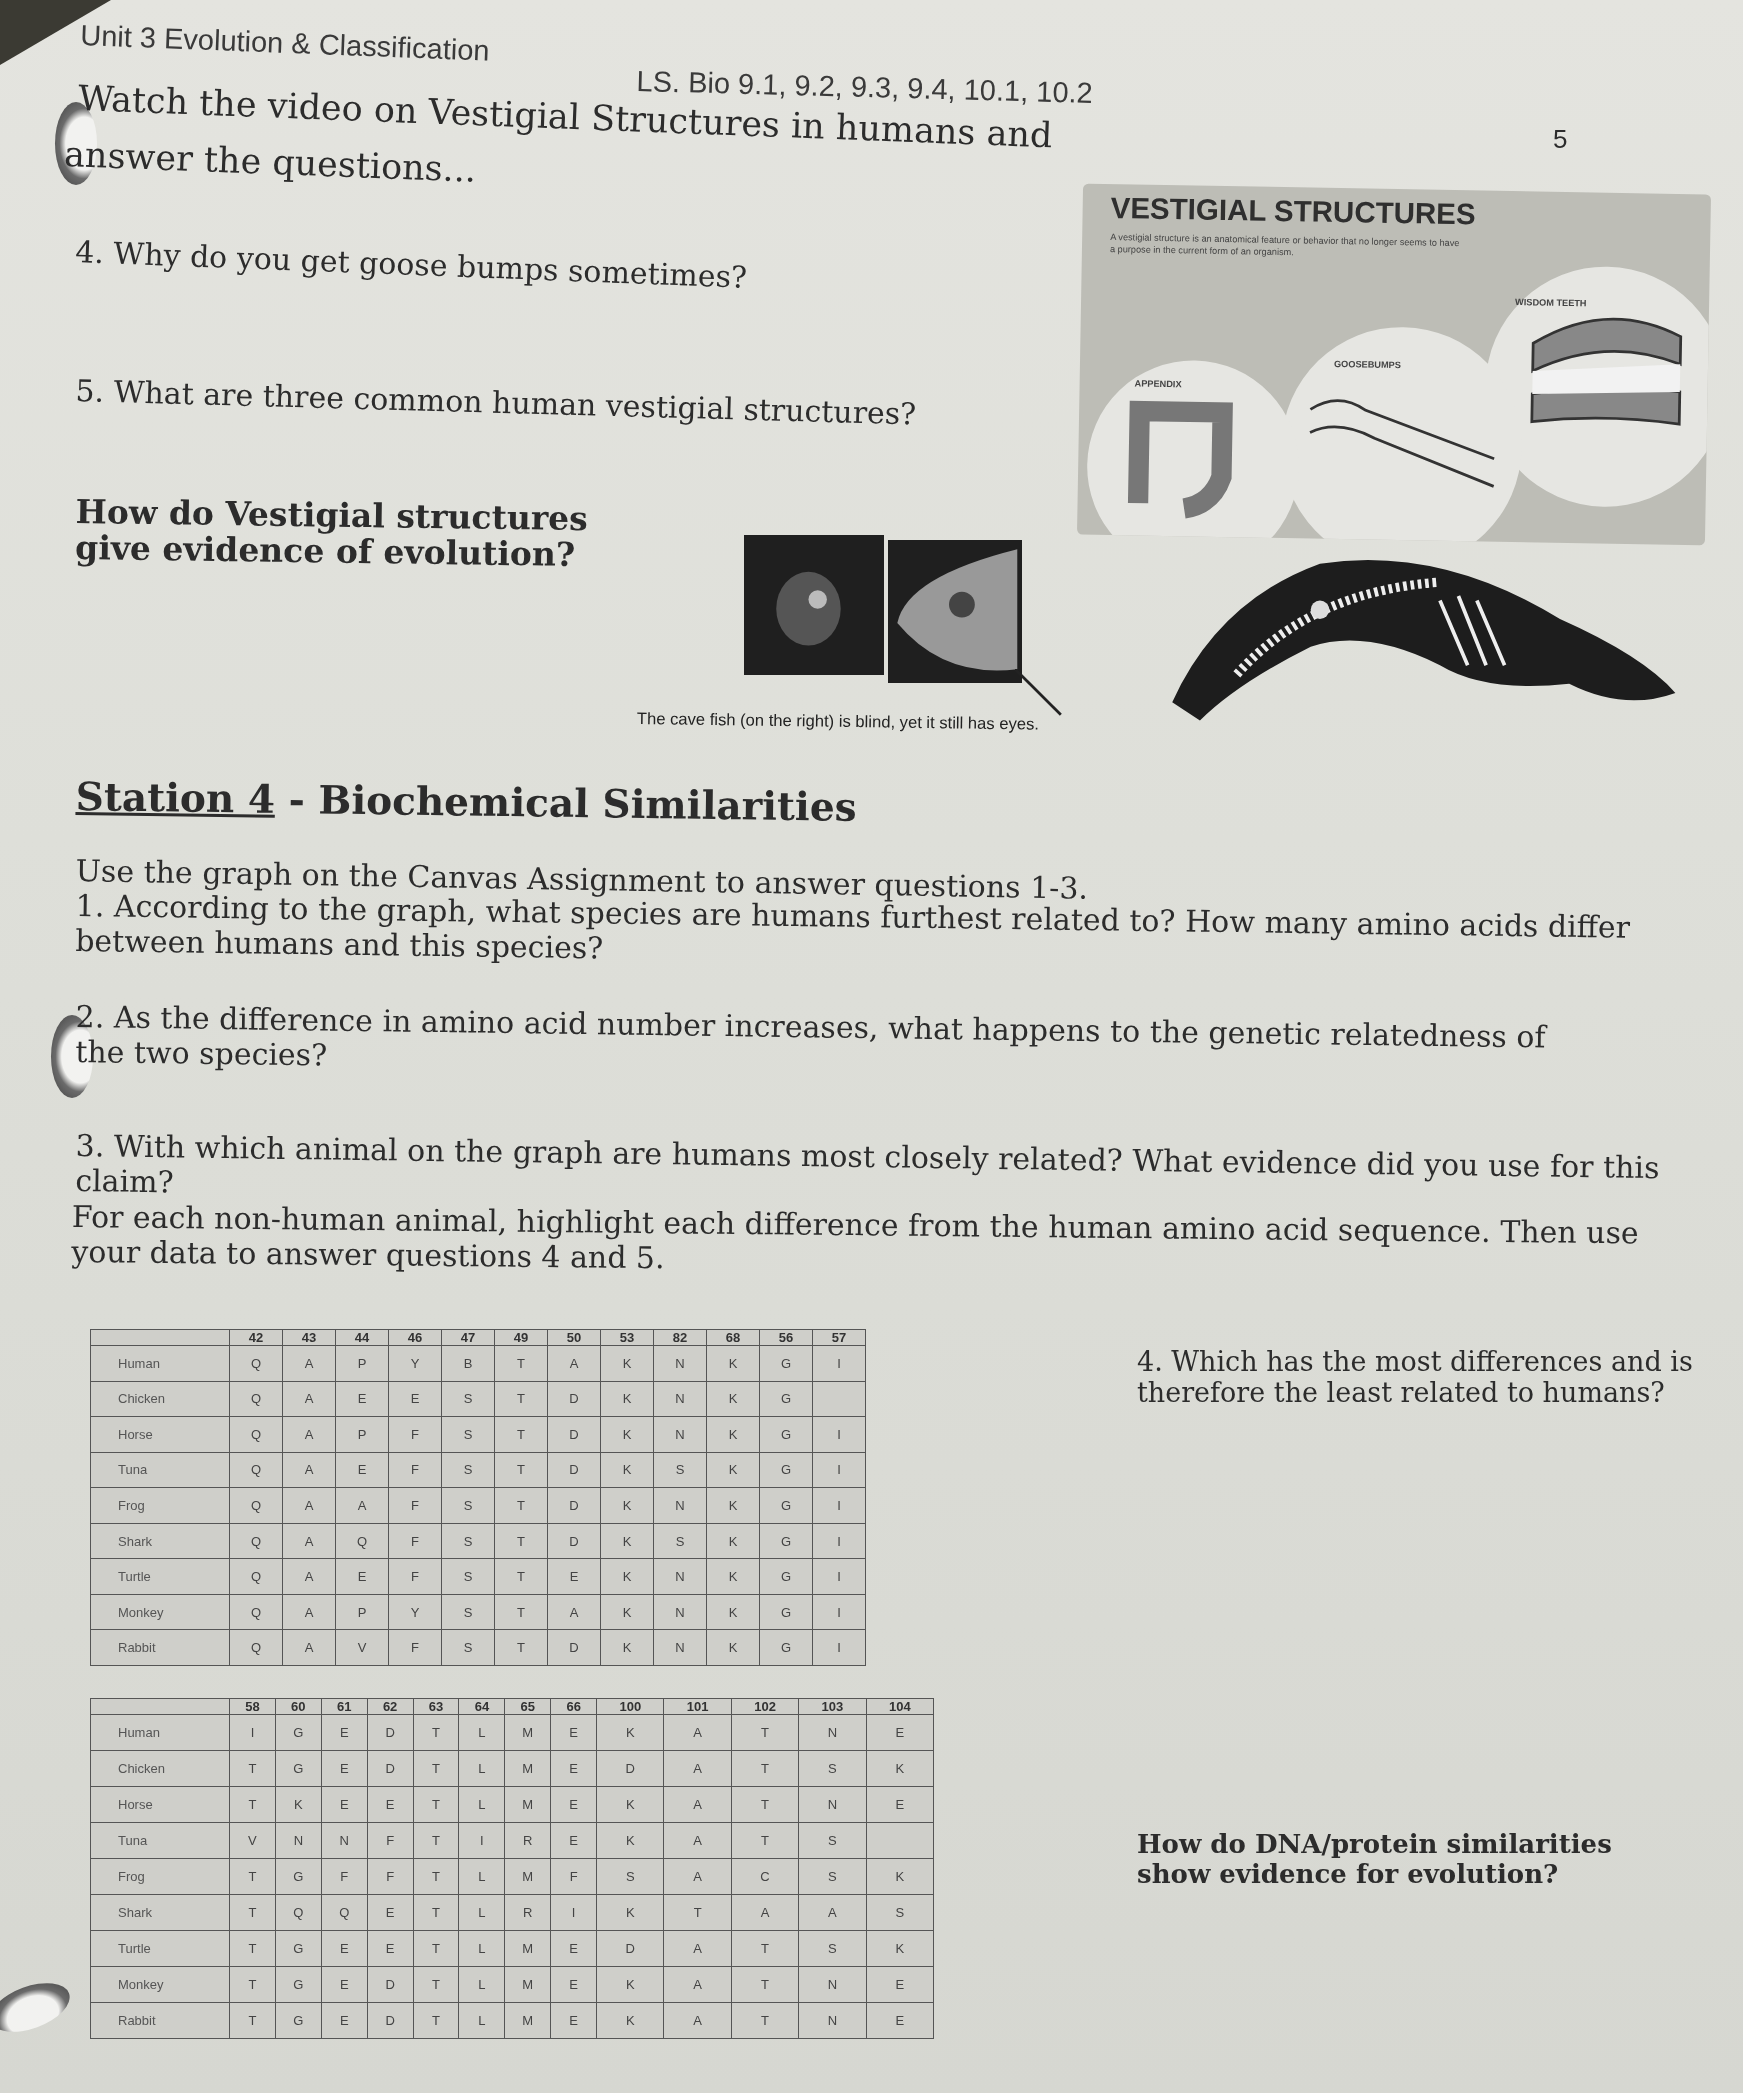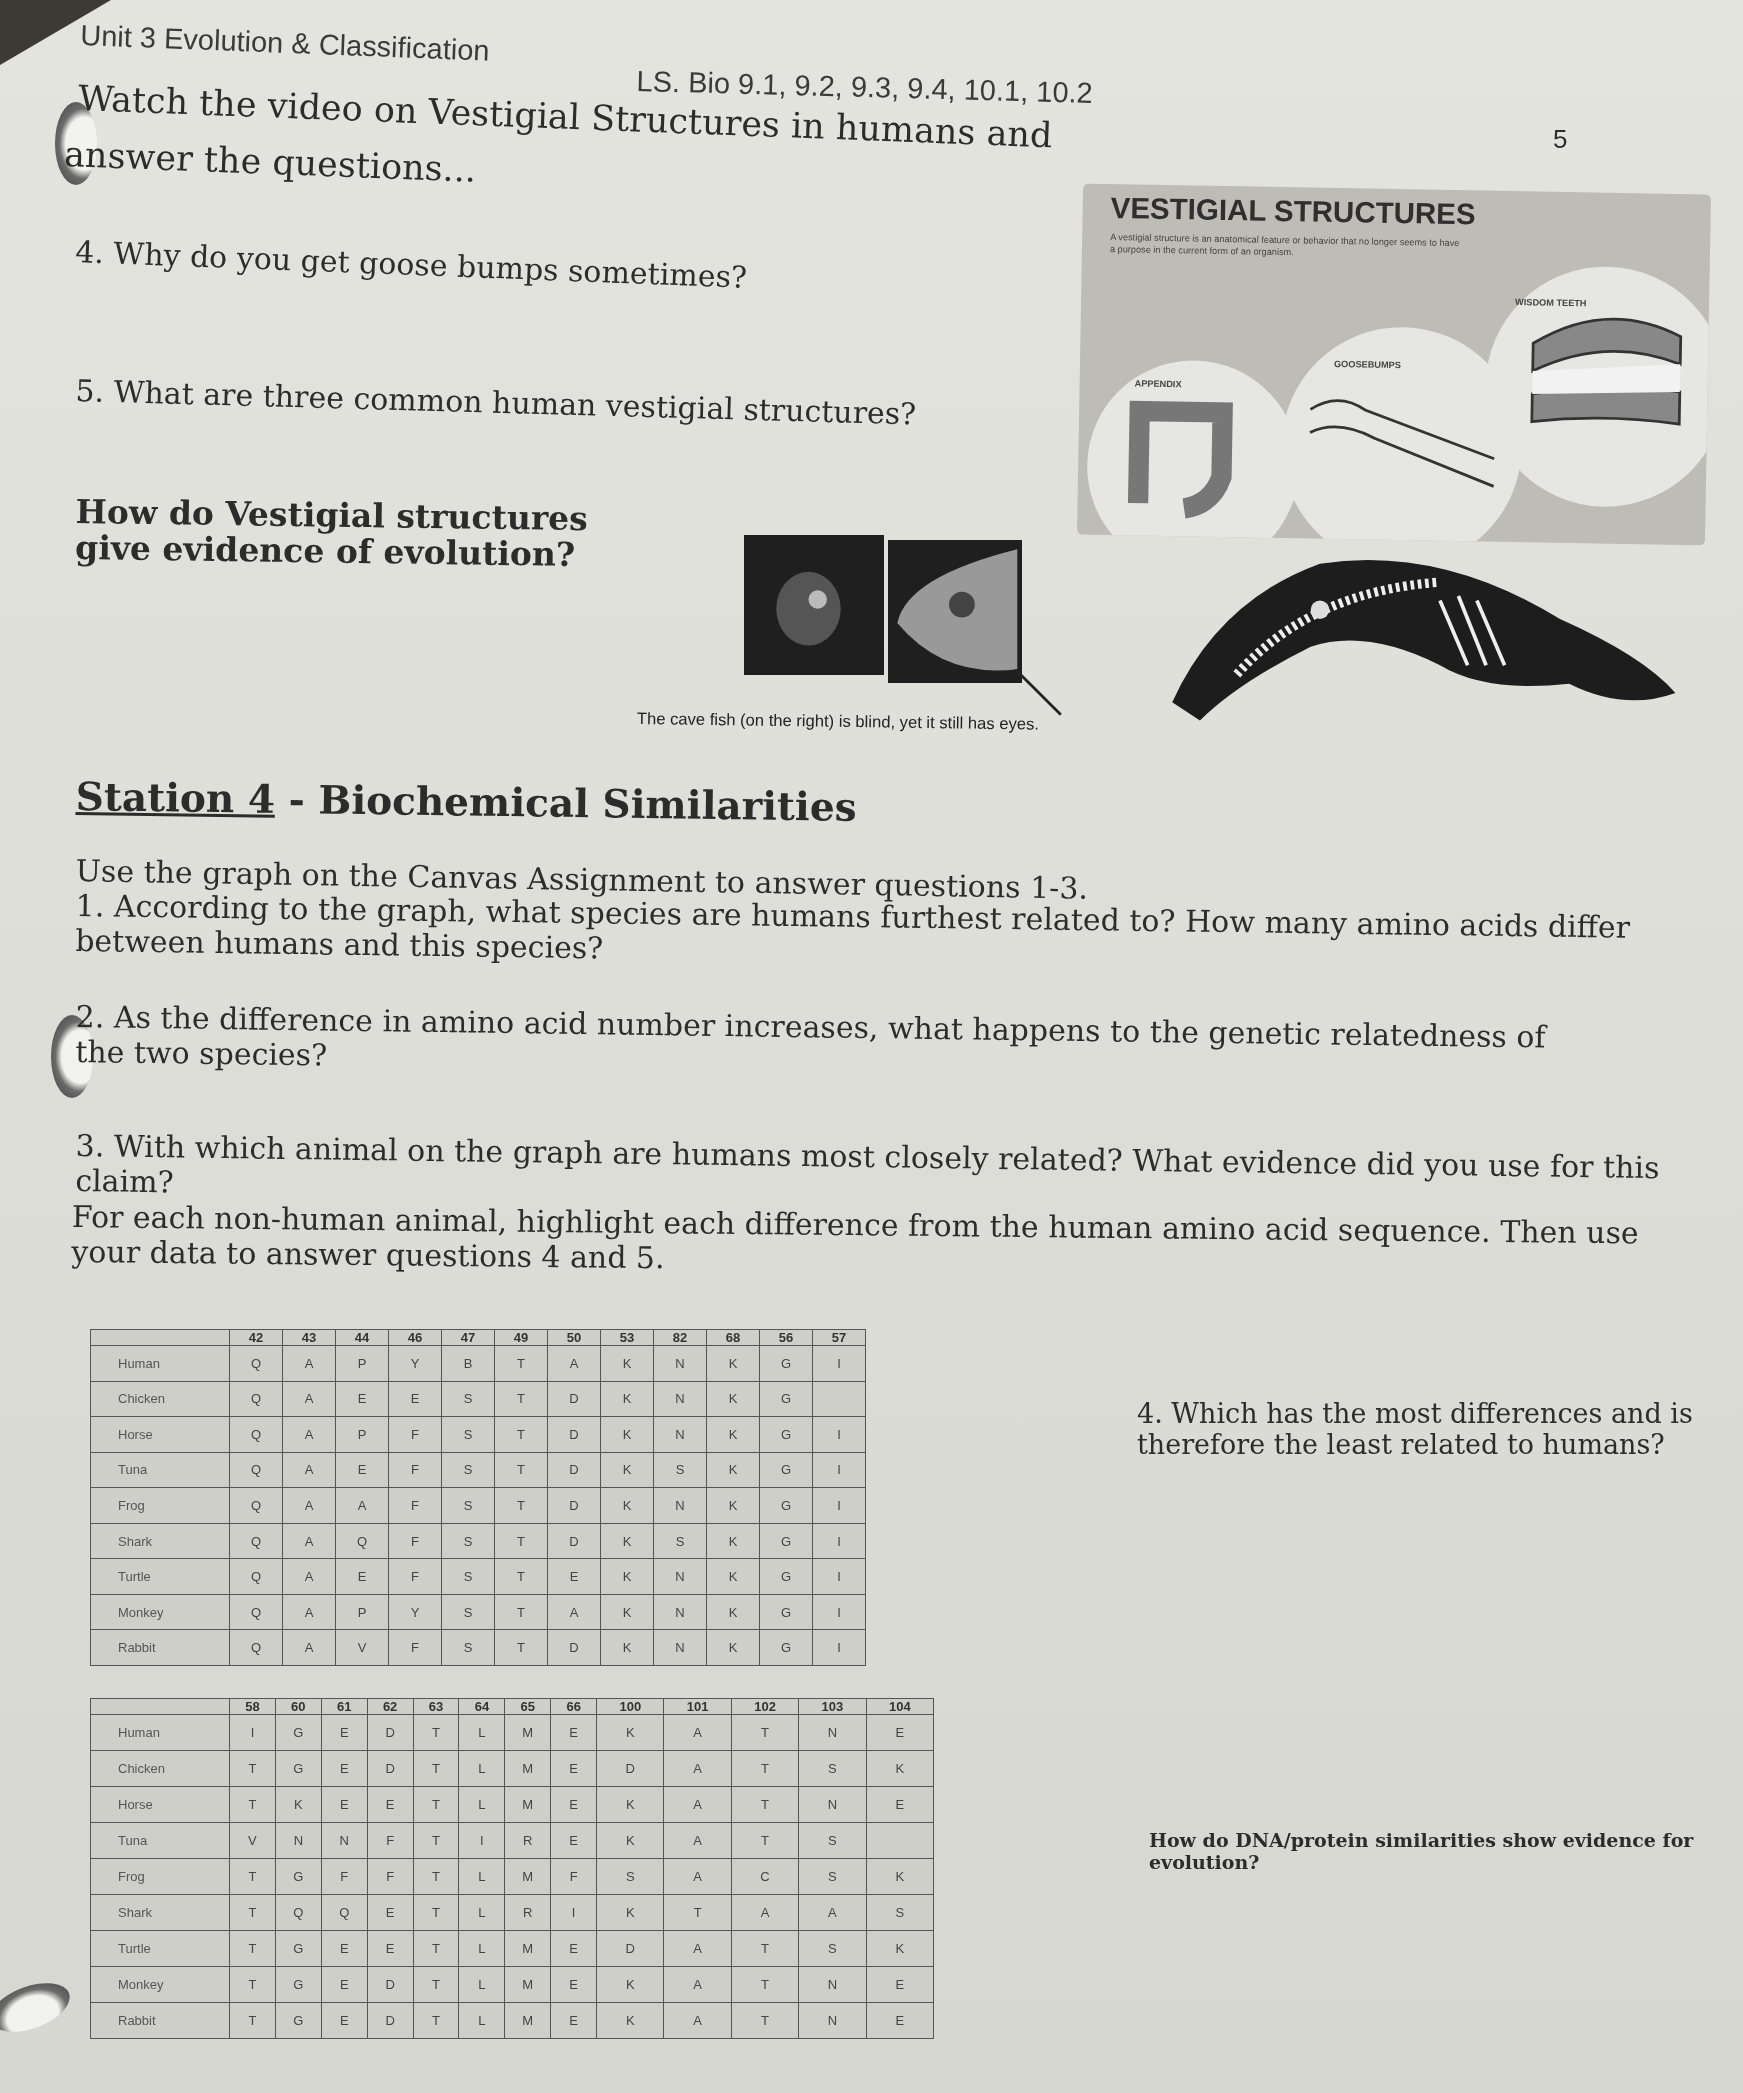"4. Which has the most" div.abs { top: 1398px -> 1346px }
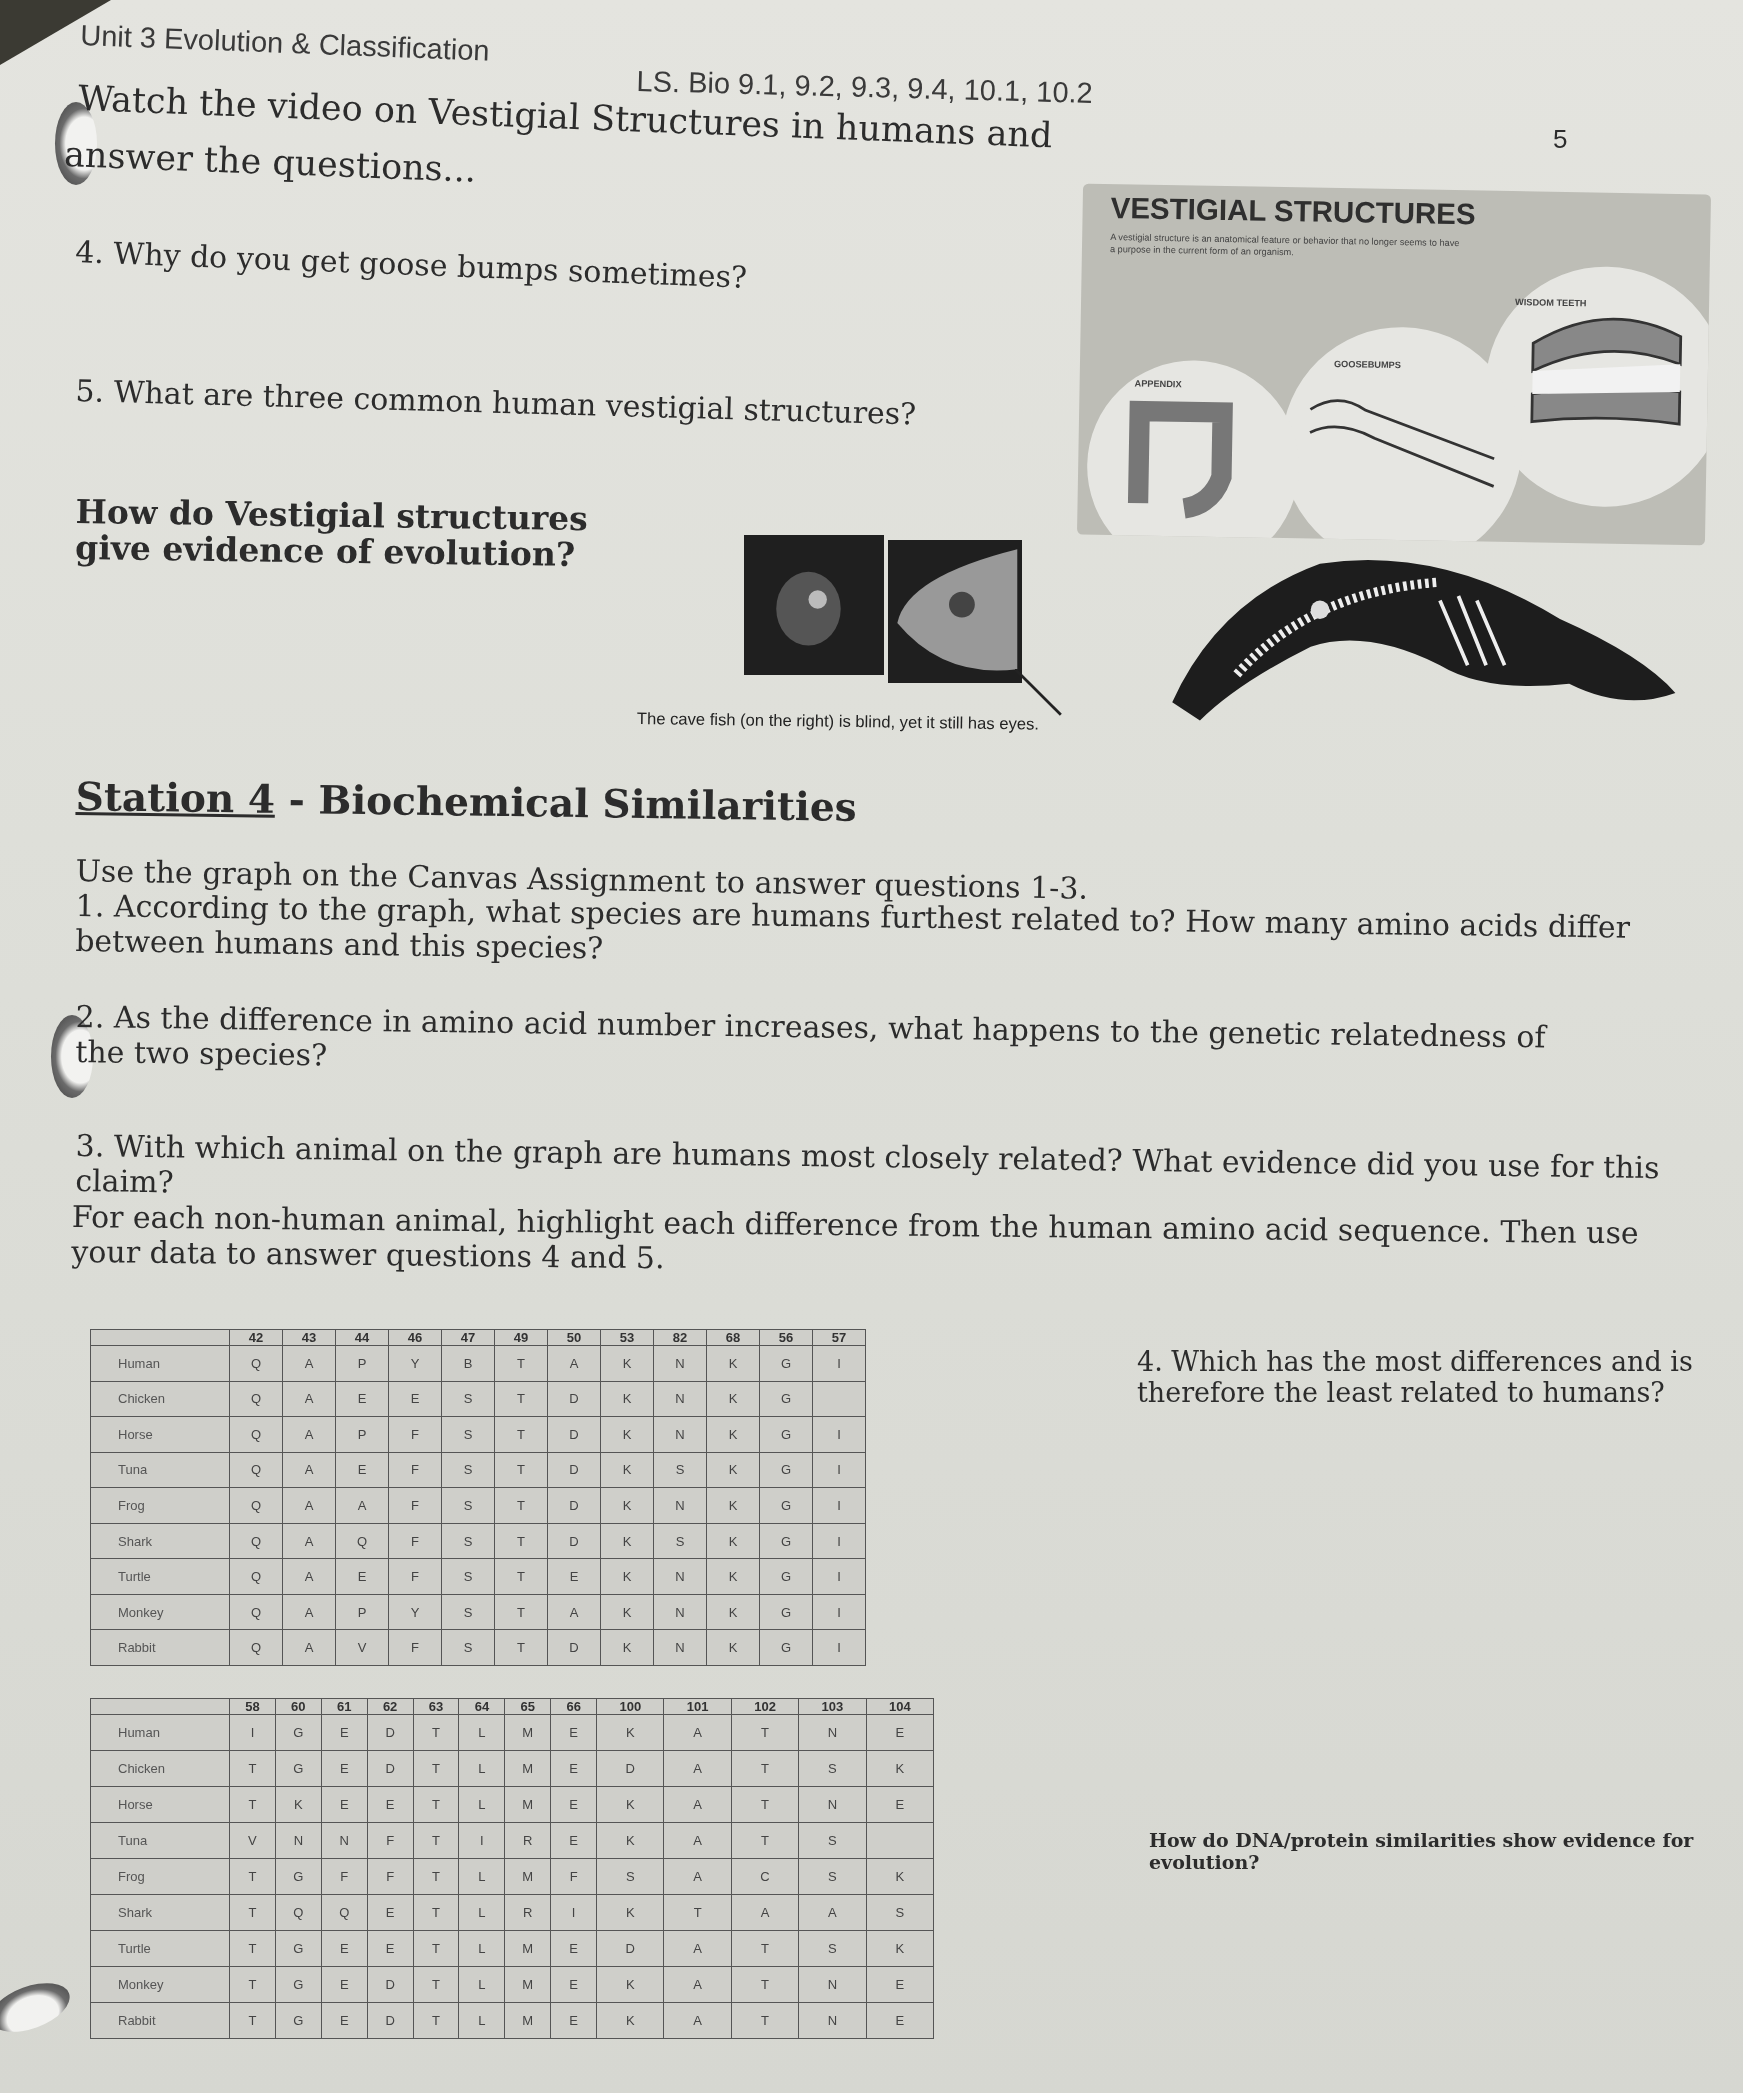"How do DNA/protein similarities show" div.abs { font-size: 19px -> 26px; margin-left: 12px -> none }
